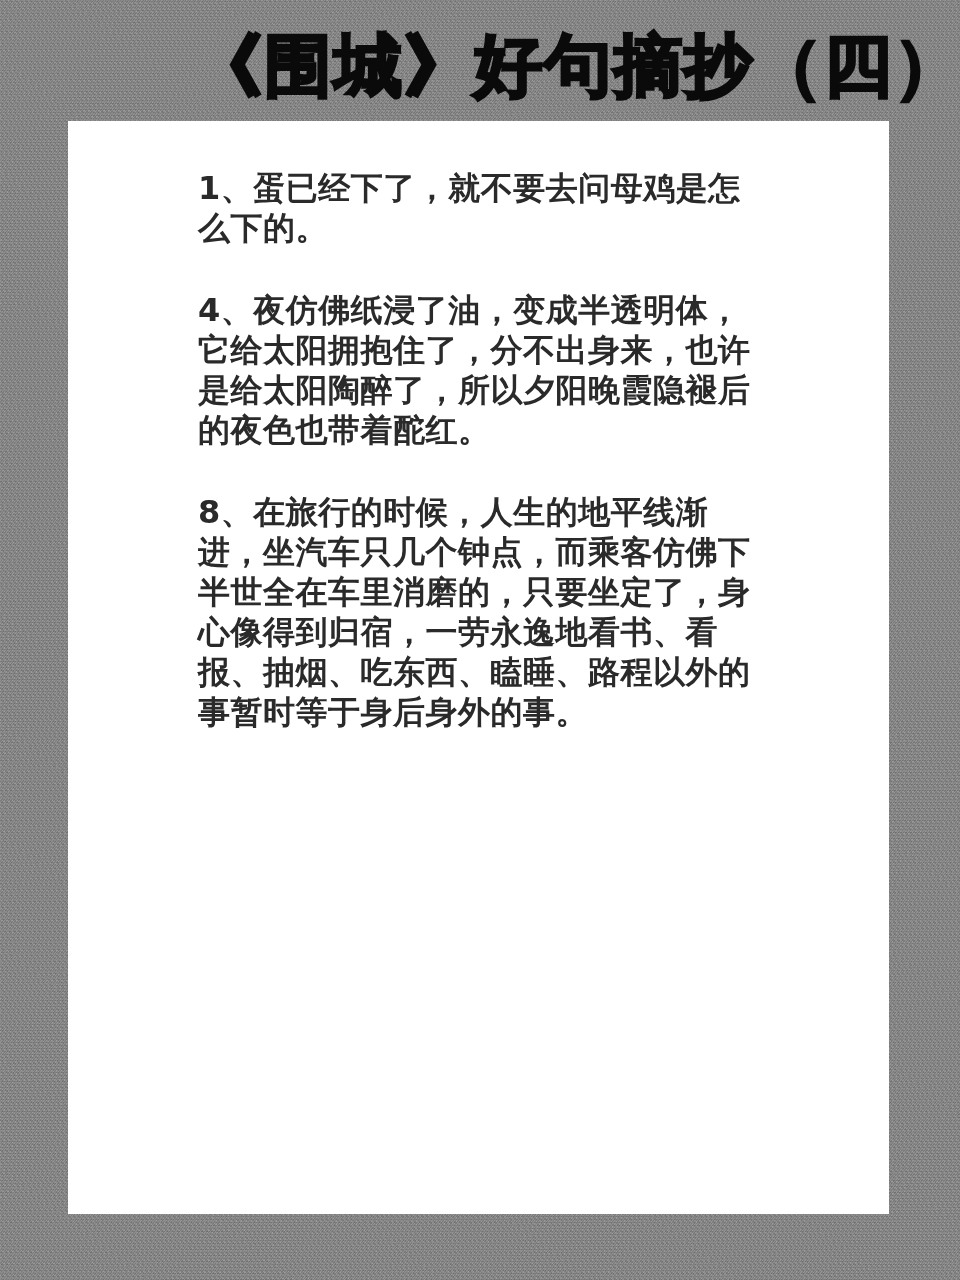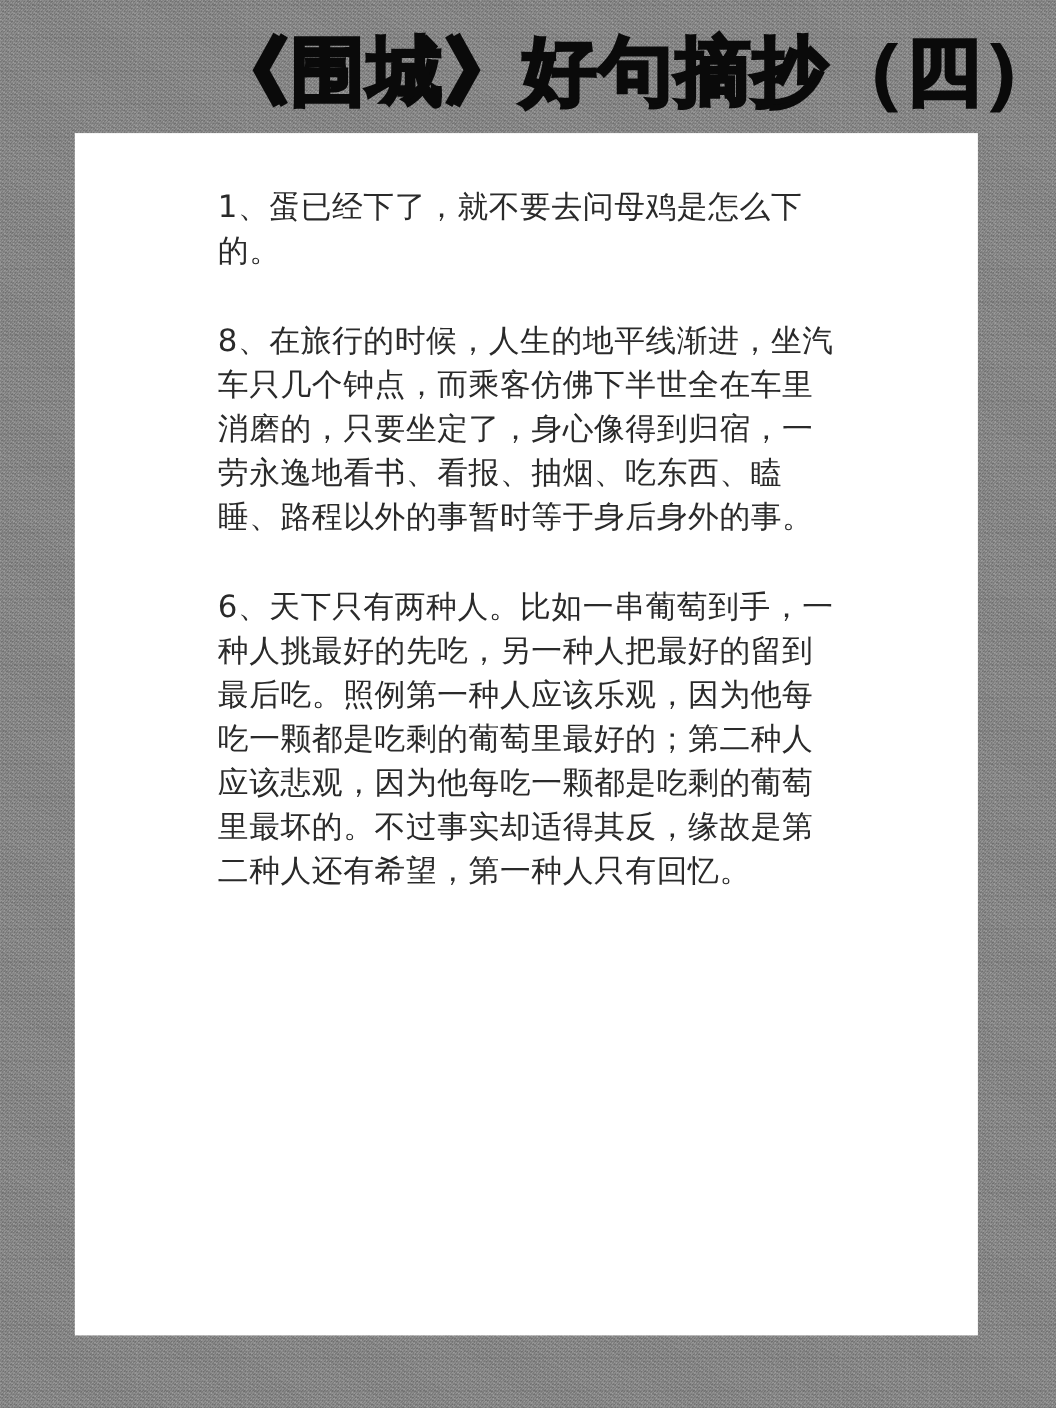"1、蛋已经下了，就不要去问母鸡是怎么下的。" .quote { font-size: 28px -> 32px; font-weight: none -> bold }
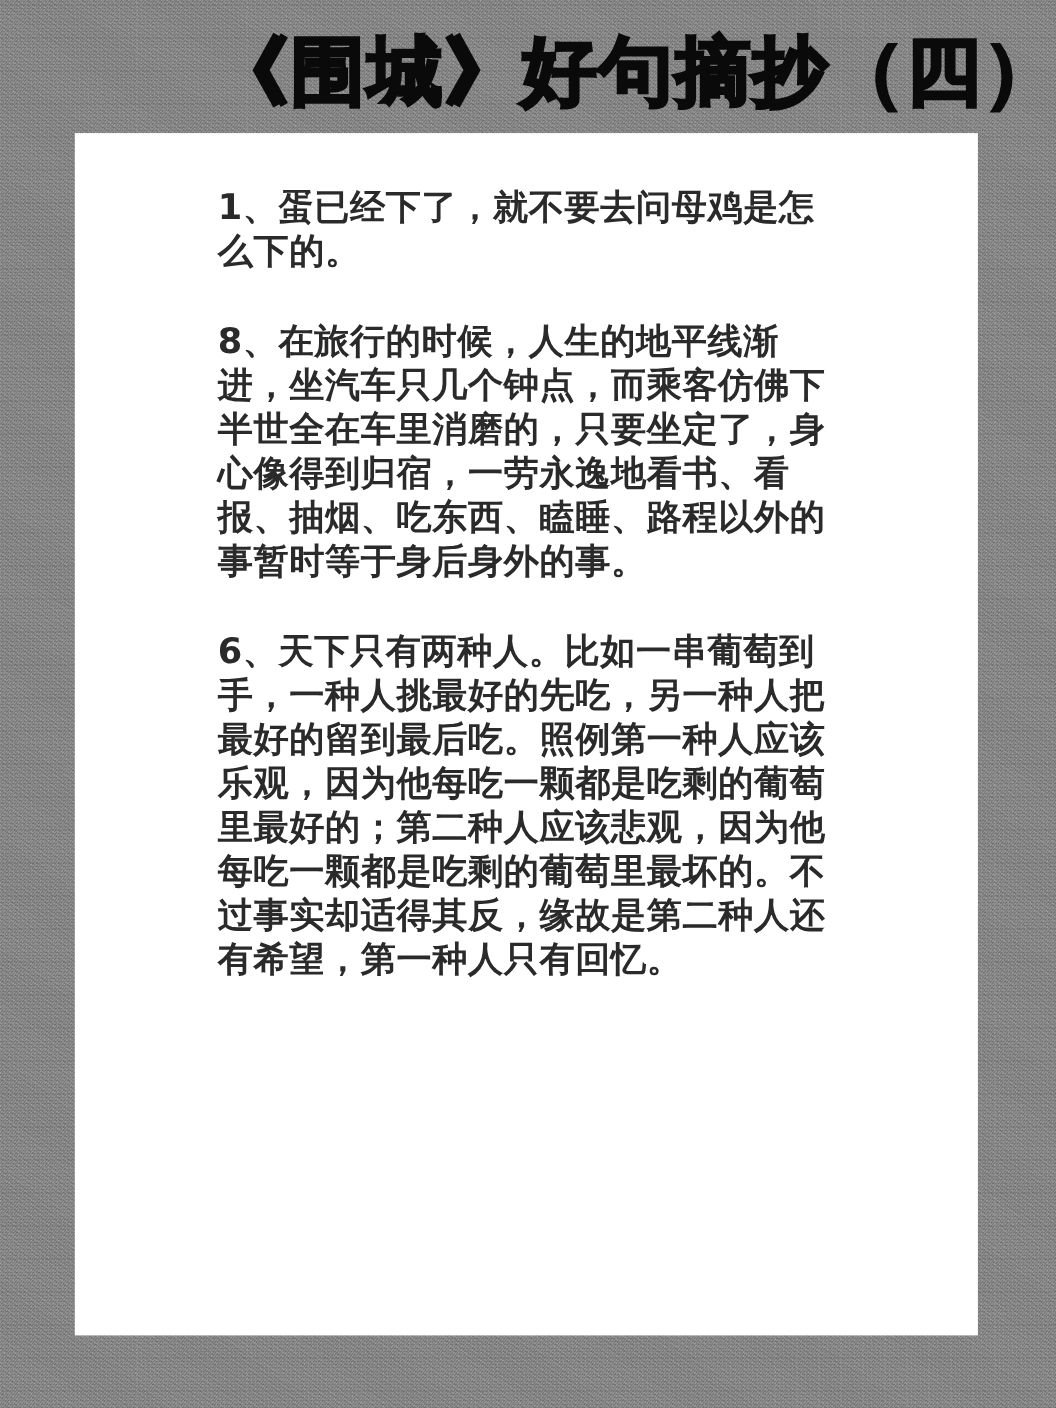"4、夜仿佛纸浸了油，变成半透明体，它给太阳拥抱住了，分不出身来，也许是给太阳陶醉" li.quote { html: none -> <li>4、夜仿佛纸浸了油，变成半透明体，它给太阳拥抱住了，分不出身来，也许是给太阳陶醉了，所以夕阳晚霞隐褪后的夜色也带着酡红。</li> }
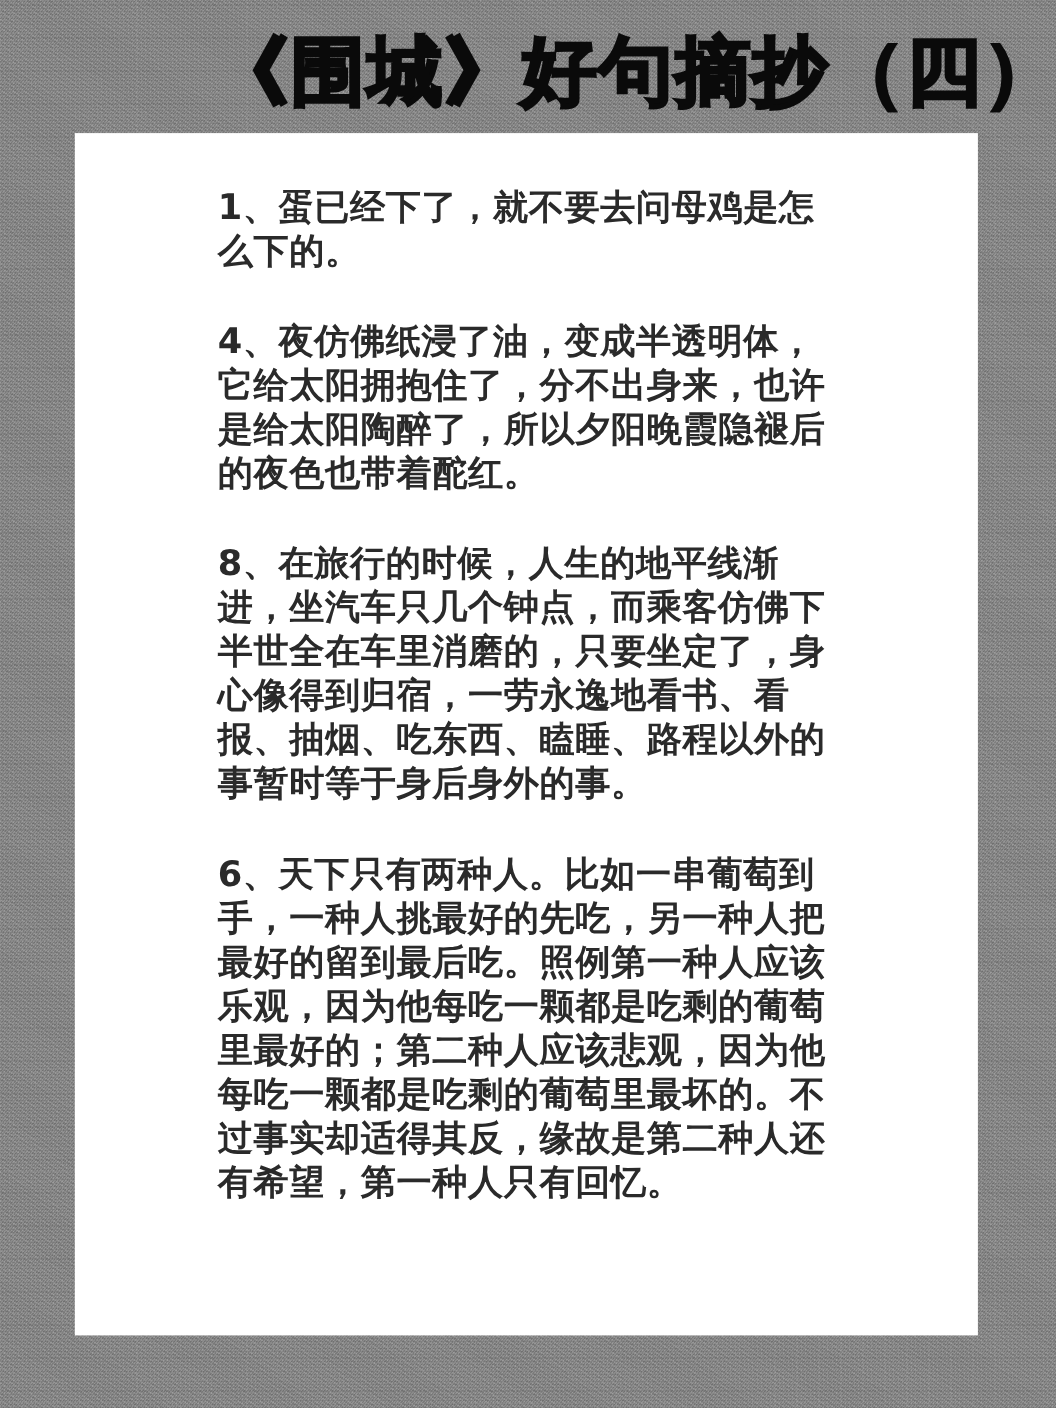"6、天下只有两种人。比如一串葡萄到手，一种人挑最好的先吃，另一种人把最好的留到最" li.quote { html: <li>6、天下只有两种人。比如一串葡萄到手，一种人挑最好的先吃，另一种人把最好的留到最后吃。照例第一种人应该乐观，因为他每吃一颗都是吃剩的葡萄里最好的；第二种人应该悲观，因为他每吃一颗都是吃剩的葡萄里最坏的。不过事实却适得其反，缘故是第二种人还有希望，第一种人只有回忆。</li> -> none }
